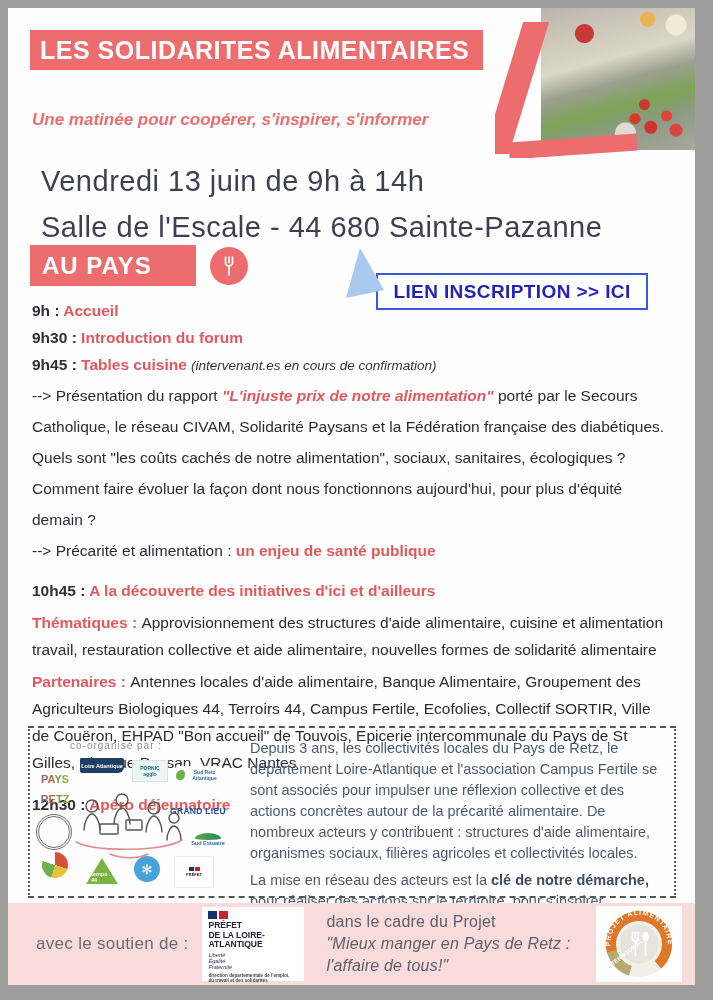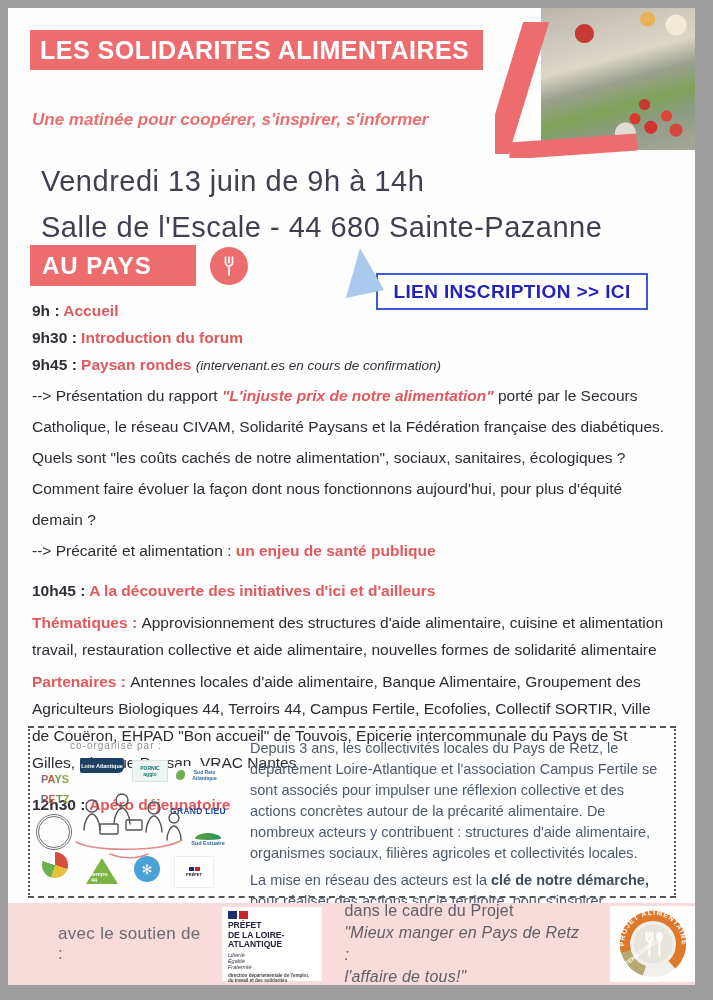"Paysan rondes" span.red { text: Paysan rondes -> Tables cuisine }
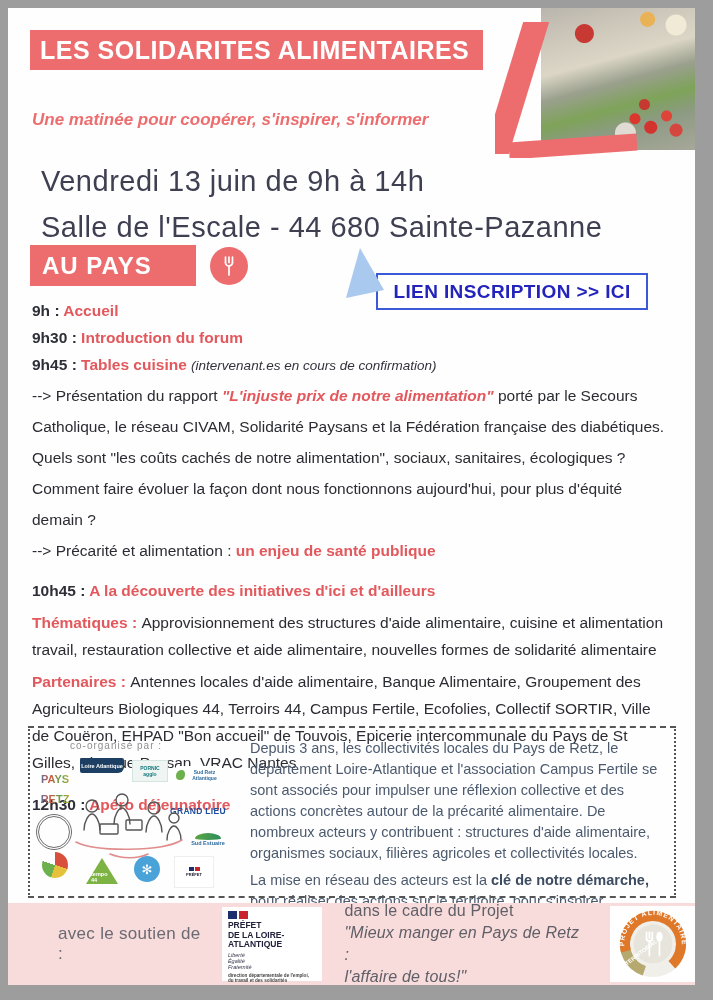"avec le soutien de :" .support-label { margin-left: 50px -> 28px }
